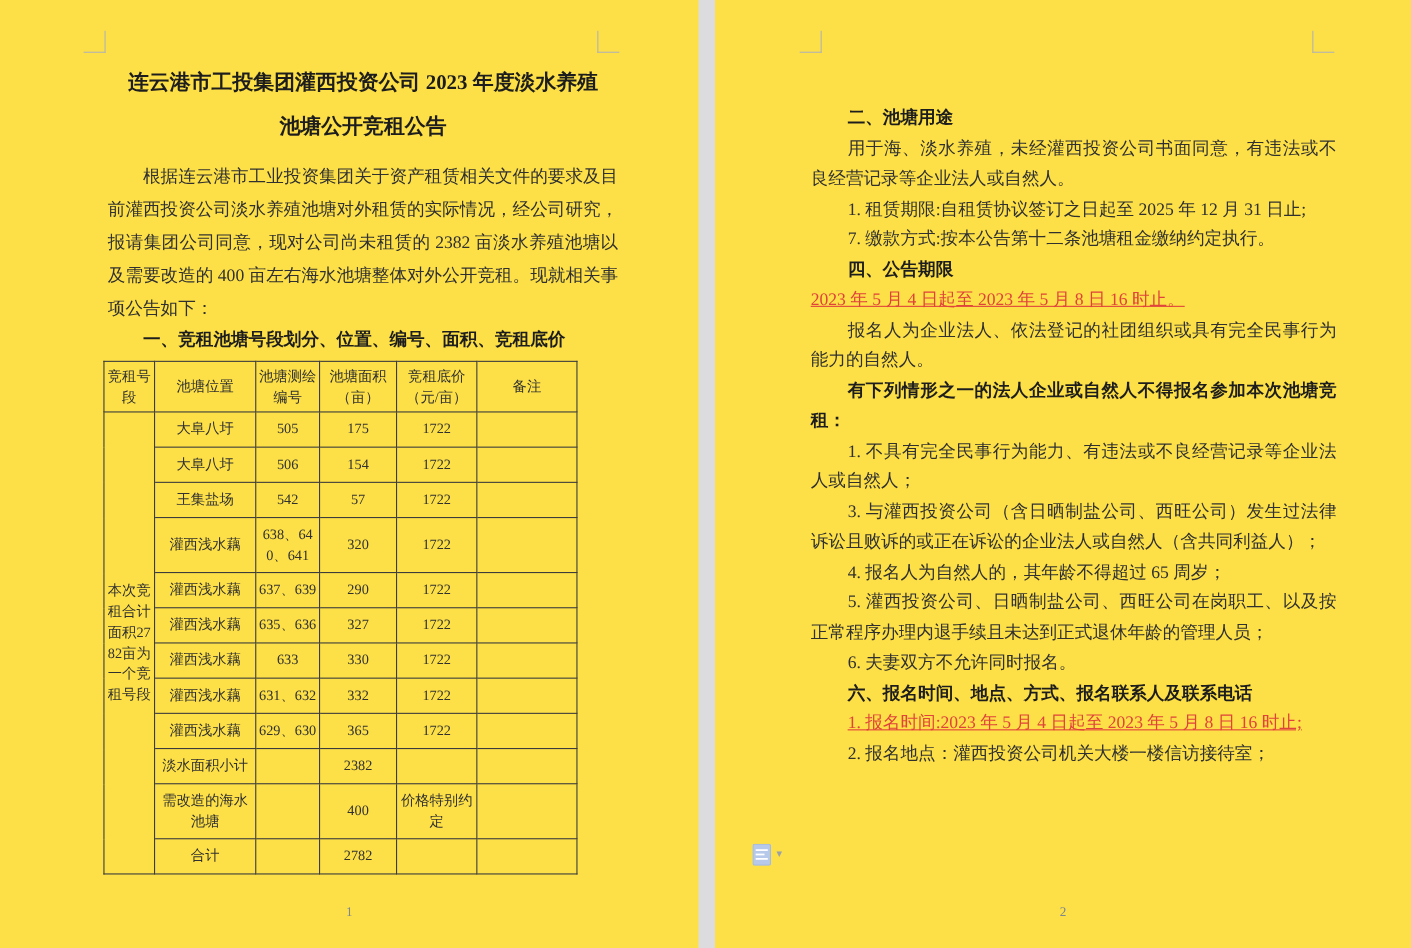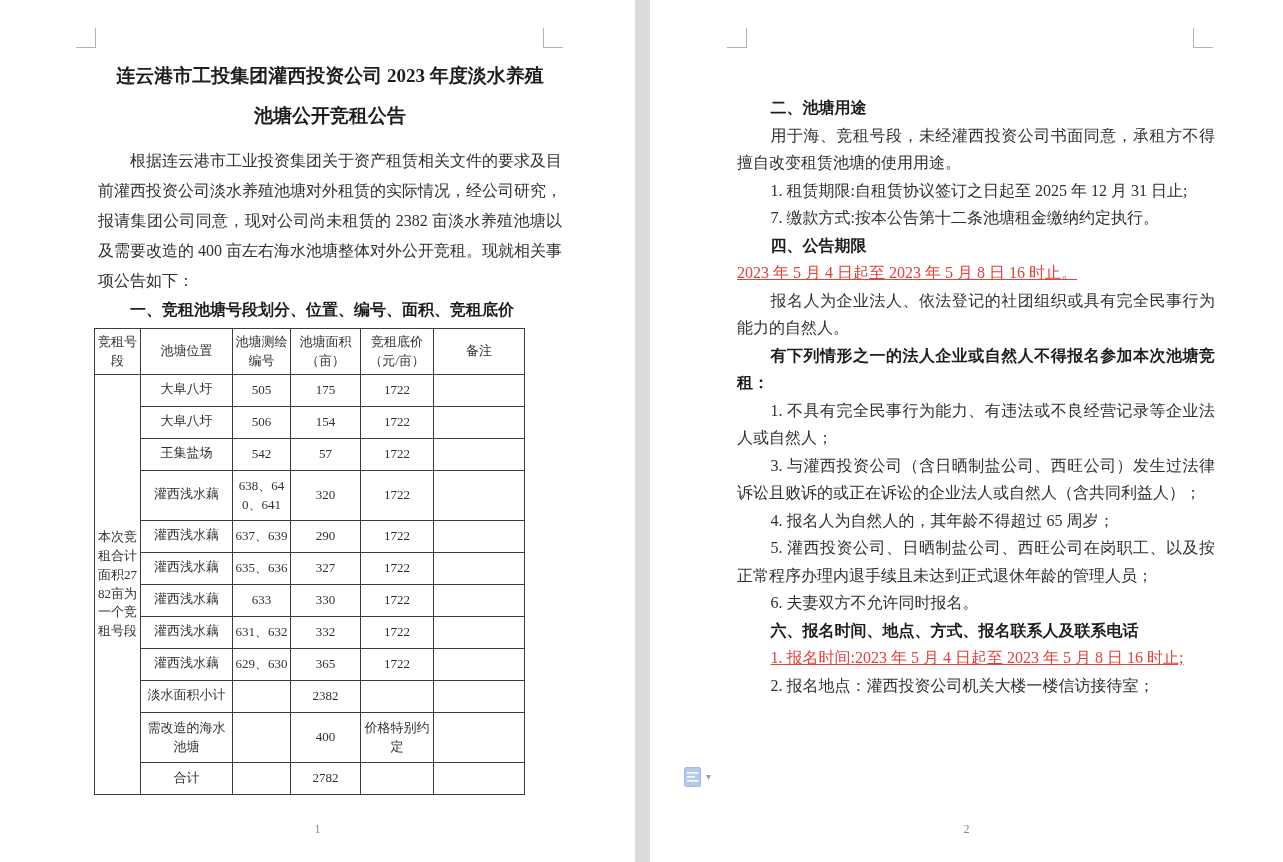"连云港市工投集团灌西投资公司 2023 年度淡水养殖" .page { background: #ffffff -> #fde047 }
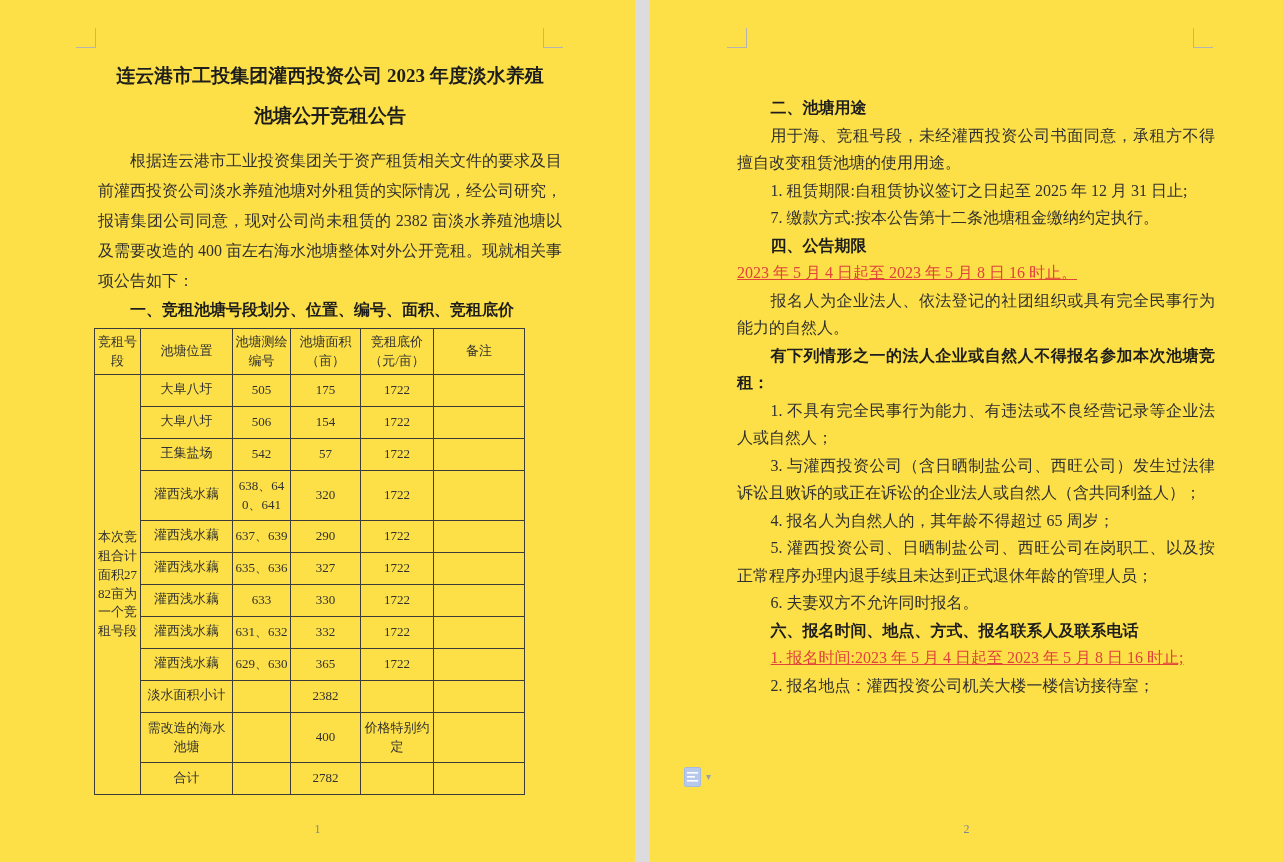"用于海、竞租号段，未经灌西投资公司书面同意，承租方不得擅自改变租赁池塘的使用用途" p.b { text: 竞租号段，未经灌西投资公司书面同意，承租方不得擅自改变租赁池塘的使用用途 -> 淡水养殖，未经灌西投资公司书面同意，有违法或不良经营记录等企业法人或自然人 }
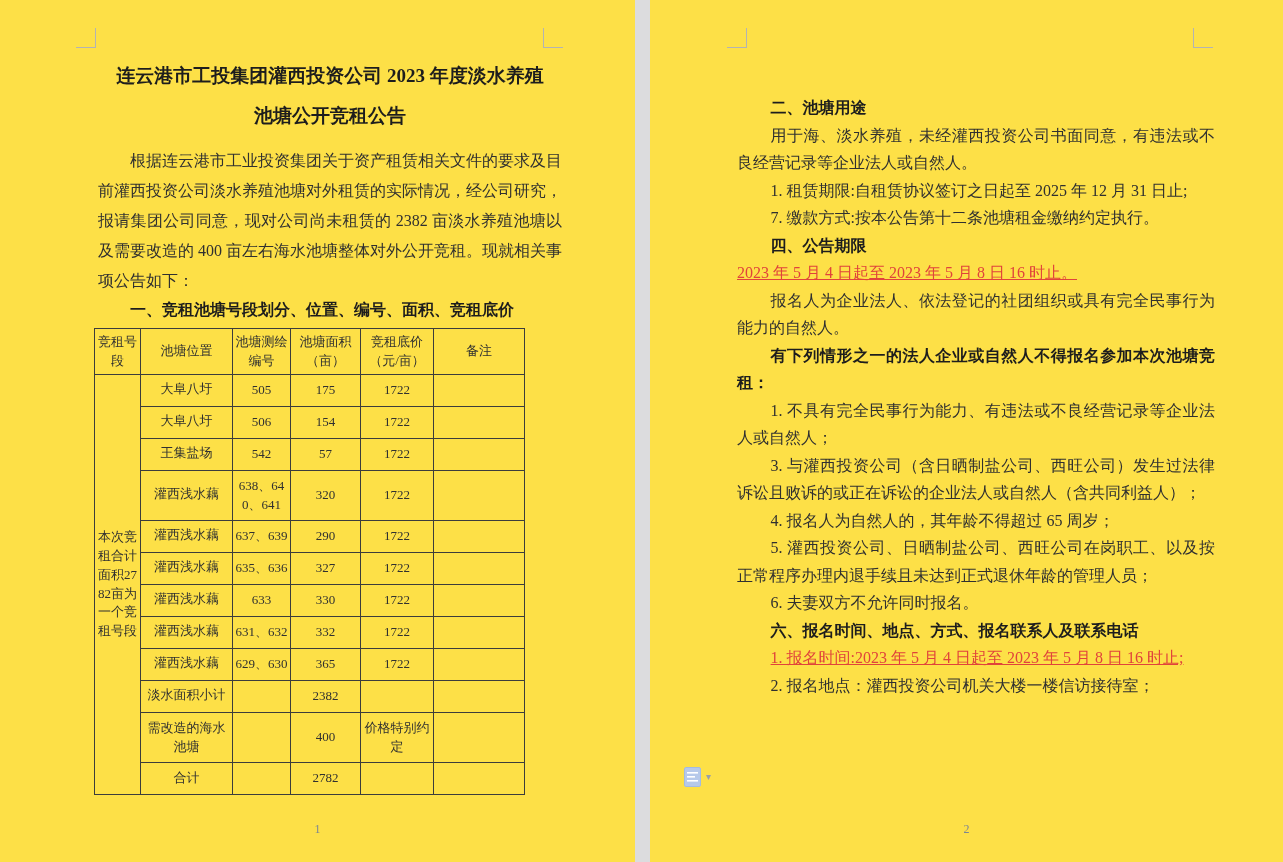"大阜八圩" td.loc { font-family: Liberation Mono, monospace -> none }
